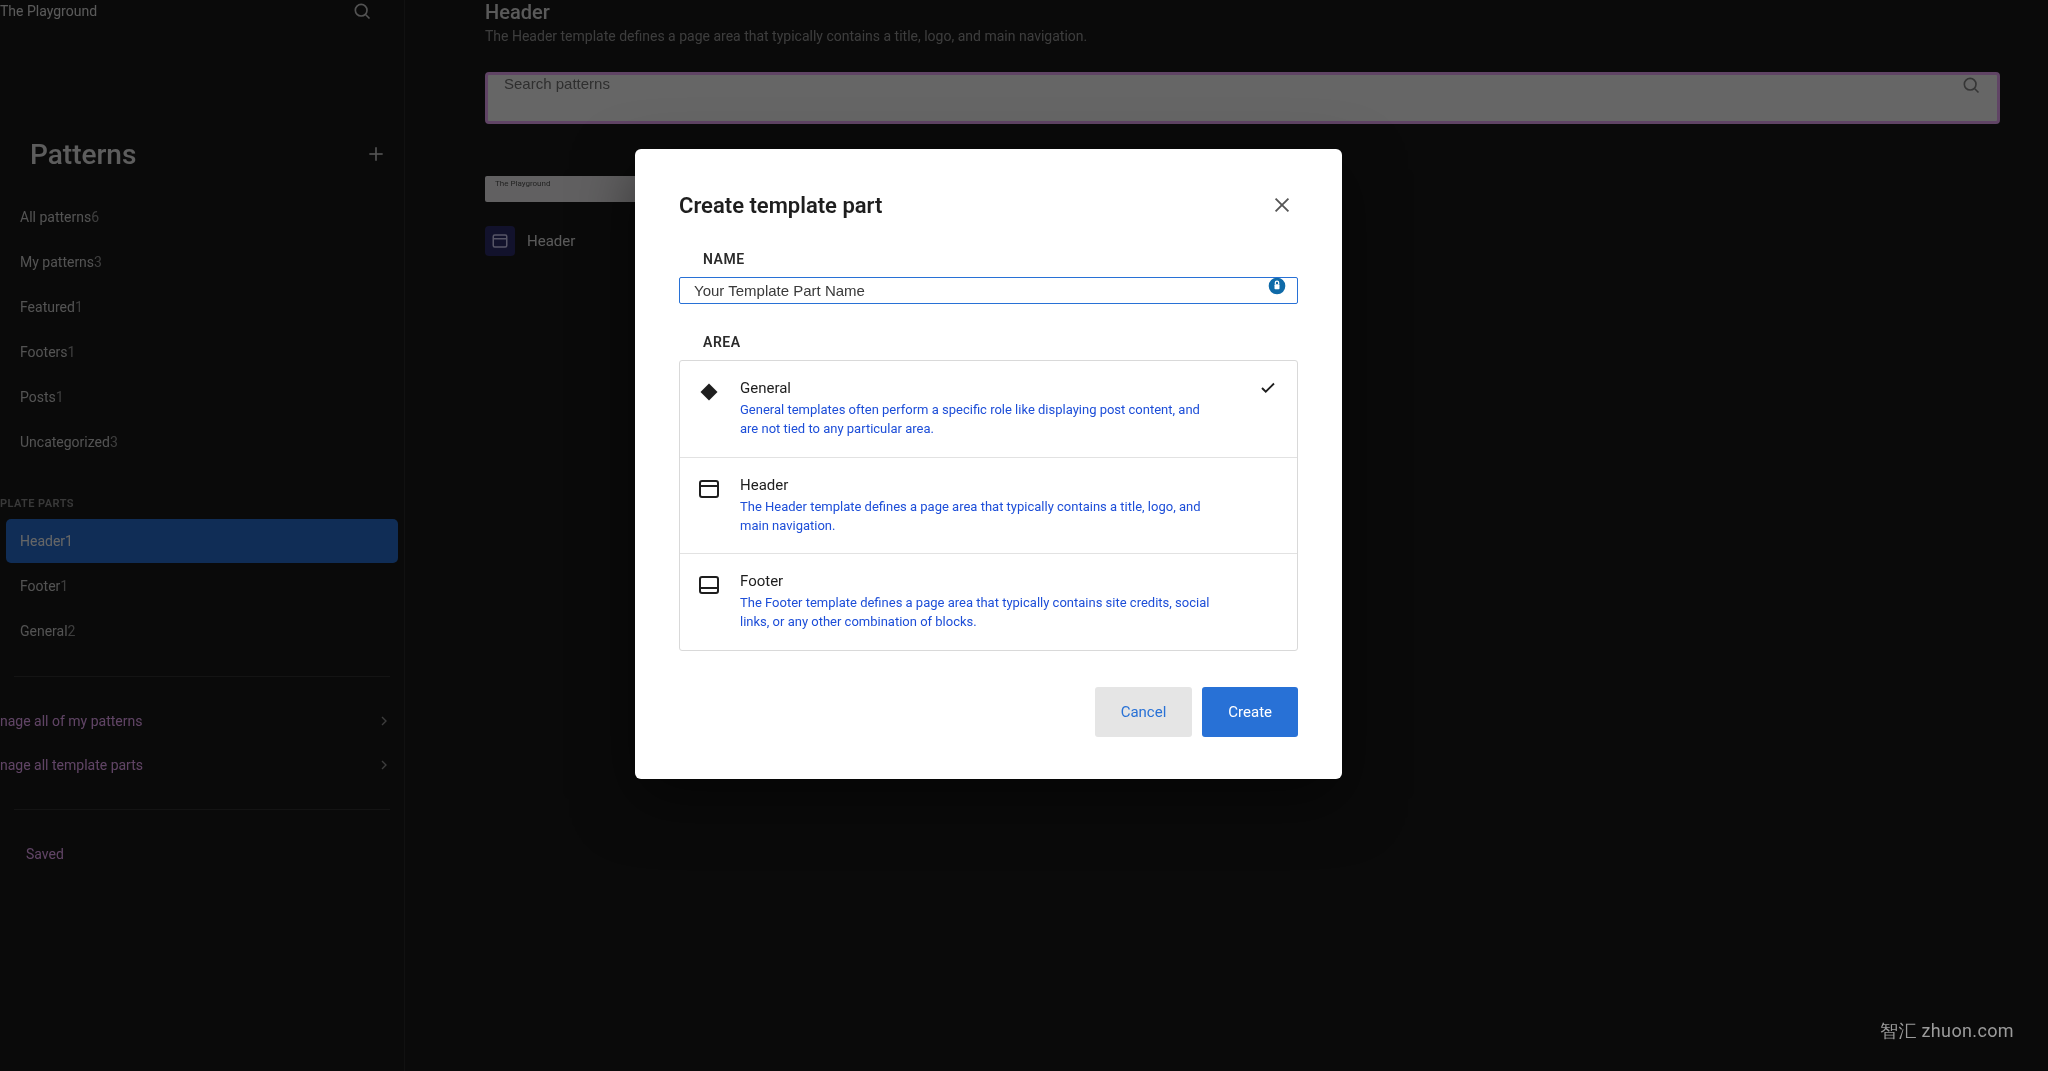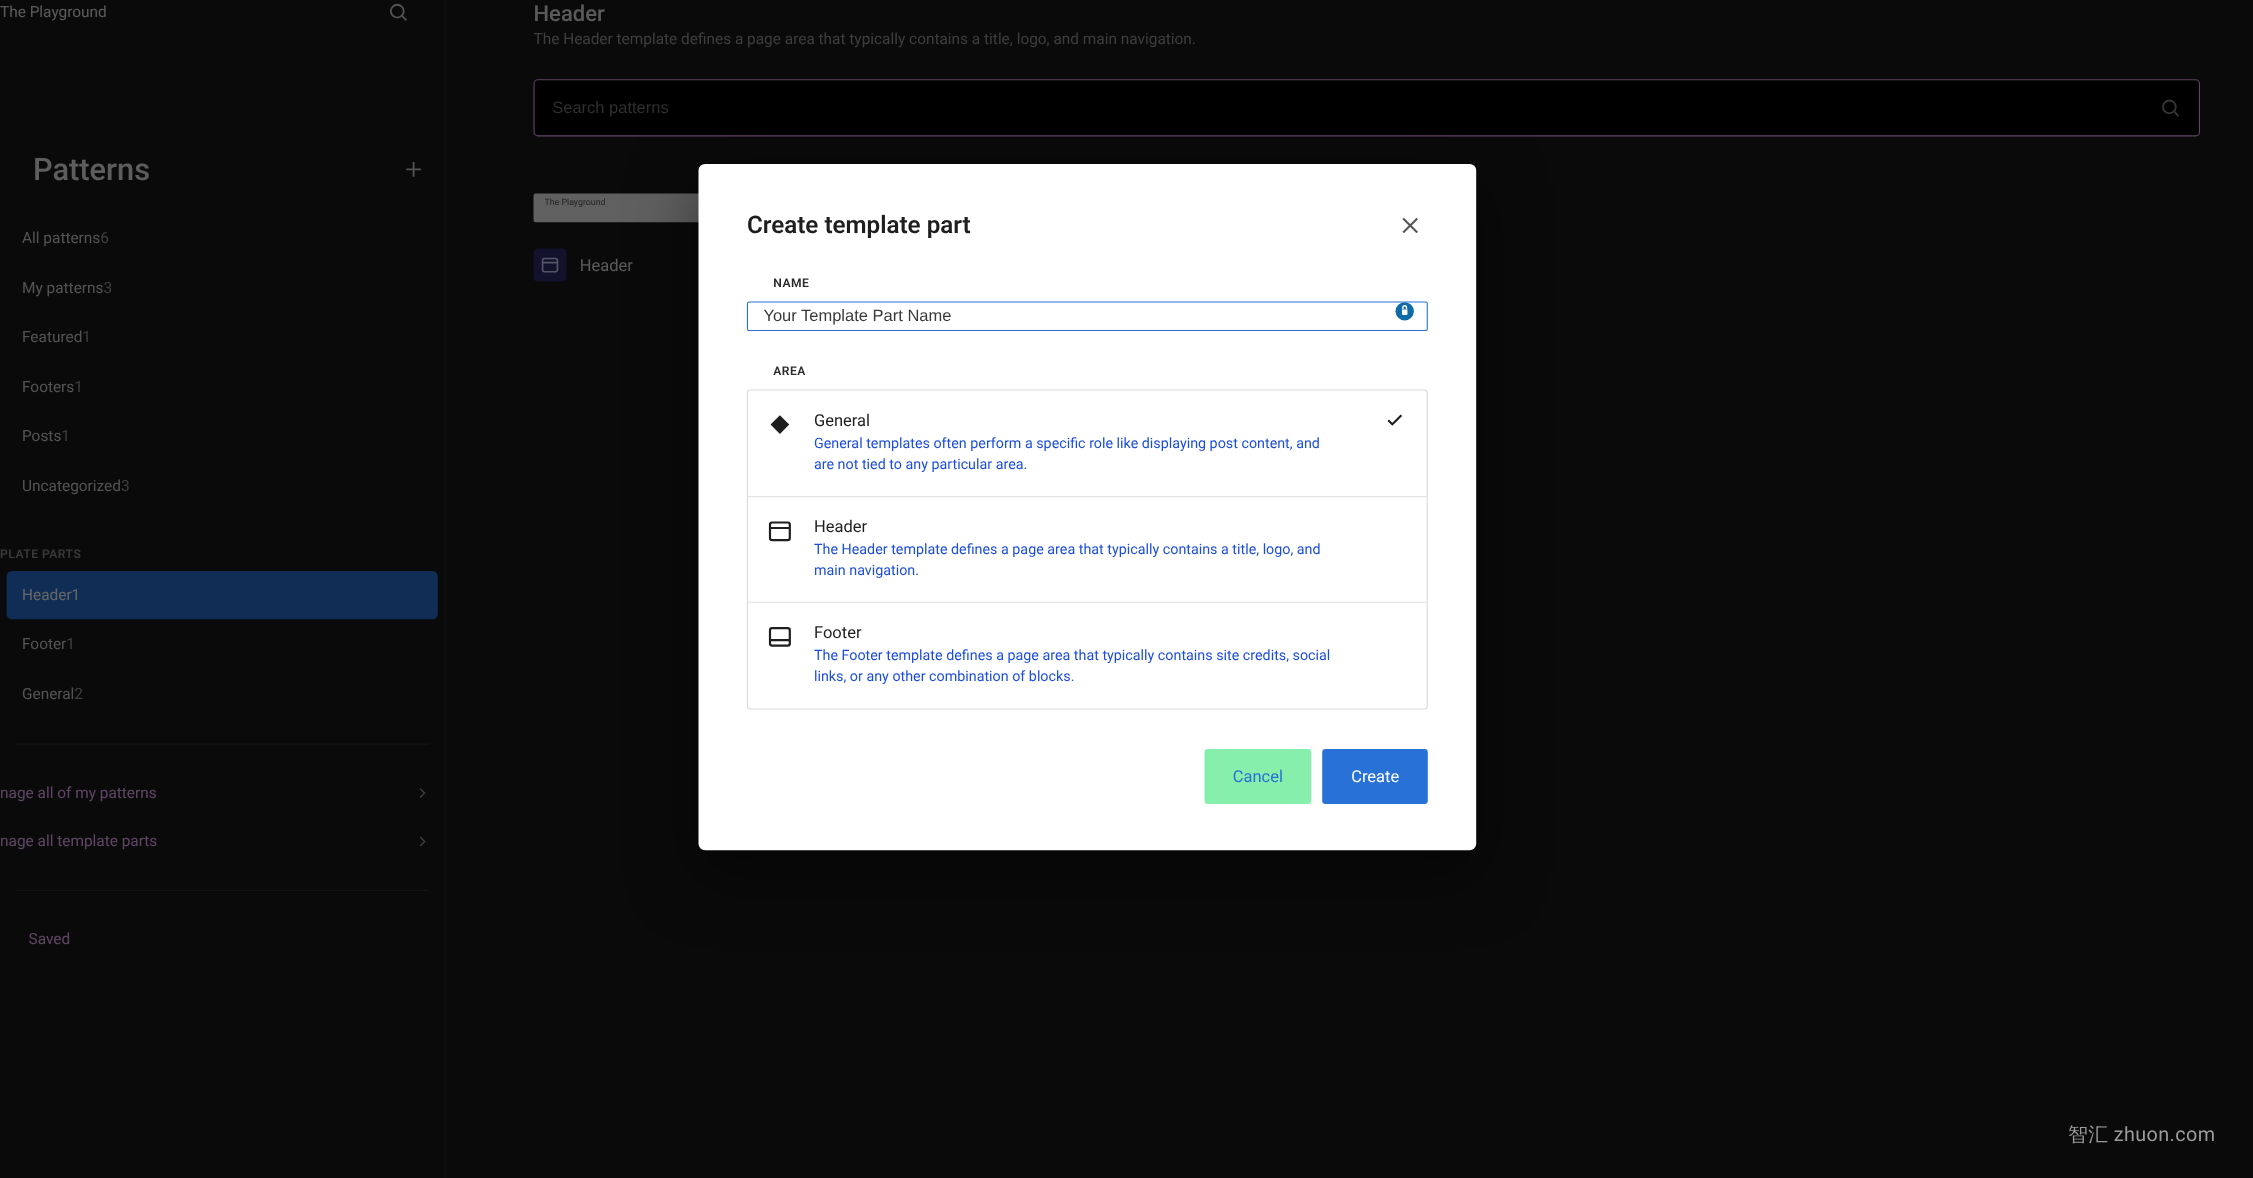"Search patterns" .search-bar { align-items: center -> flex-start; background: #000000 -> #ffffff; border: 1px solid #f0abfc -> 3px solid #f0abfc }
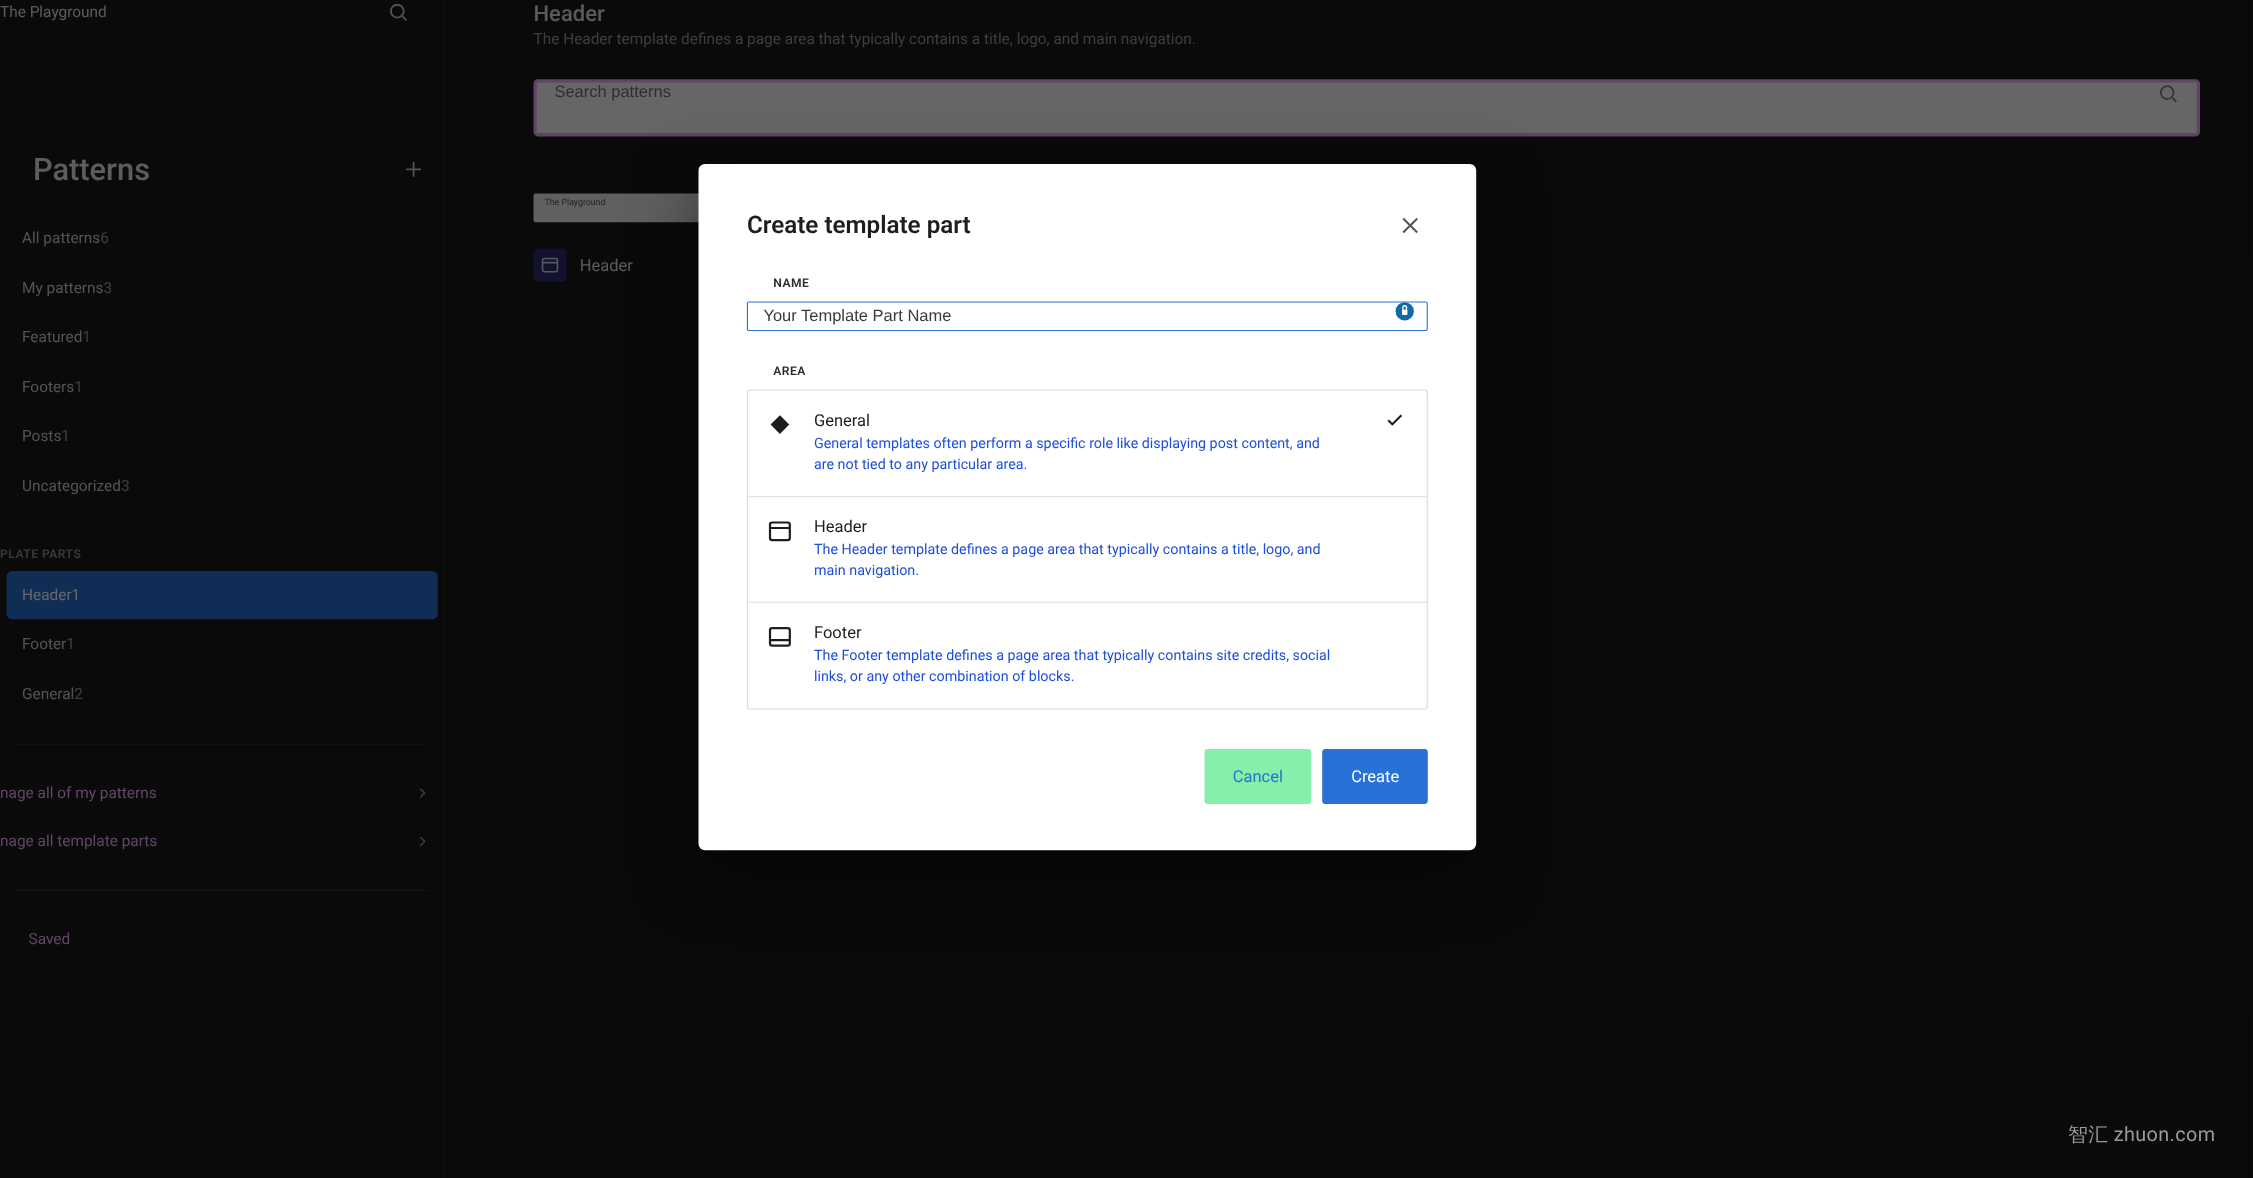"NAME" .field-label { font-size: 11px -> 14px }
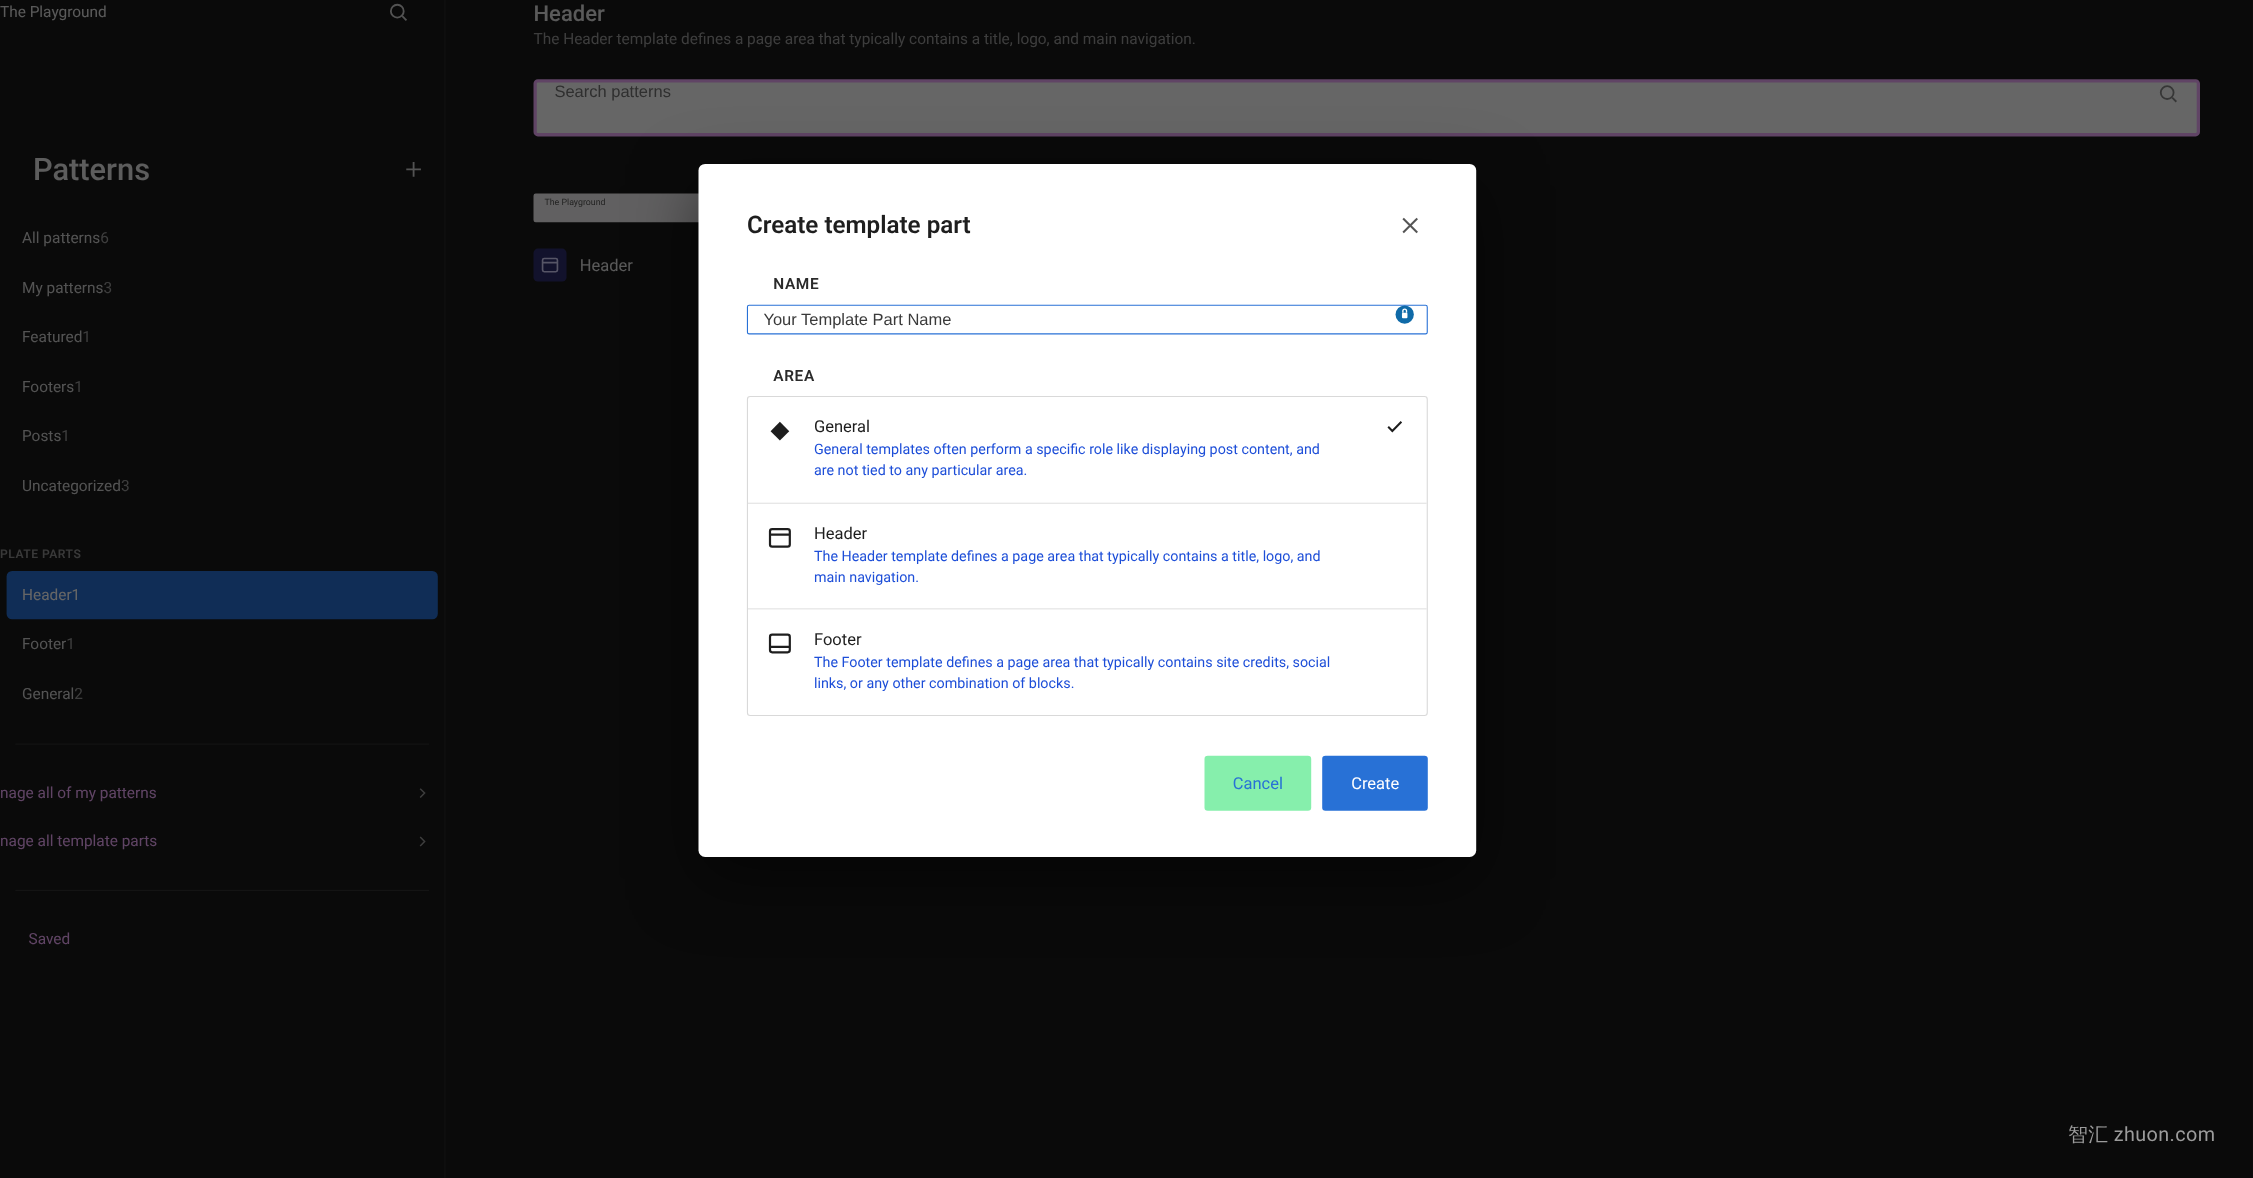"Cancel" .btn-secondary { background: #86efac -> #e5e5e5 }
